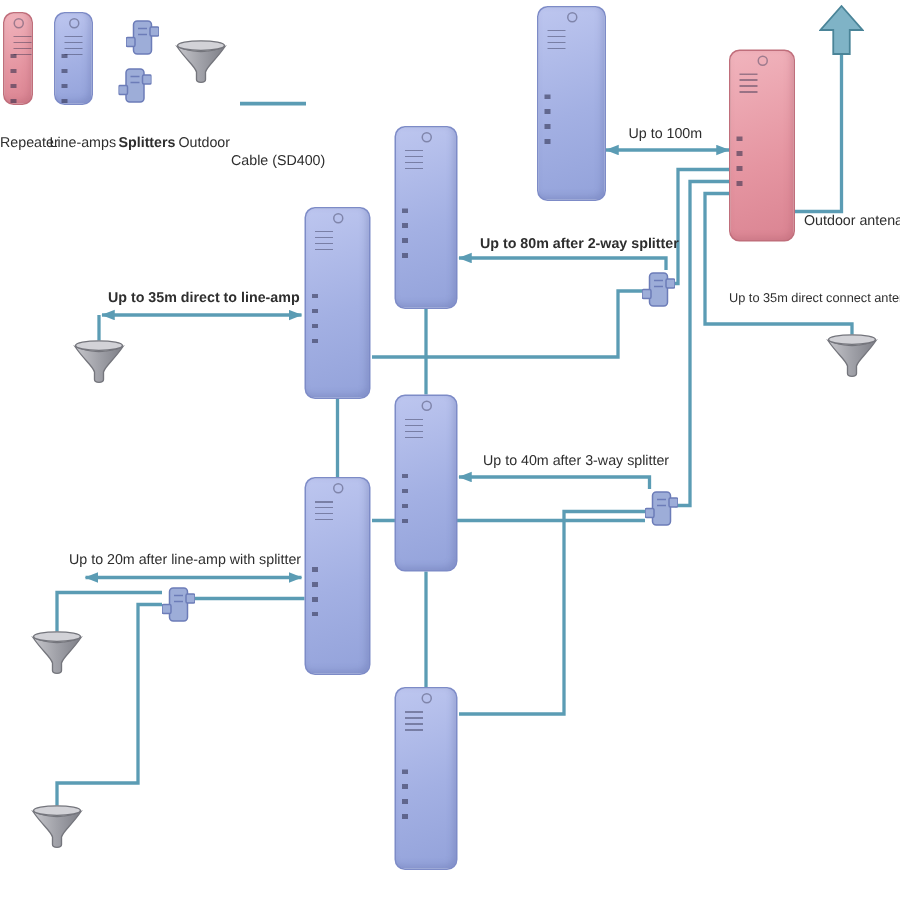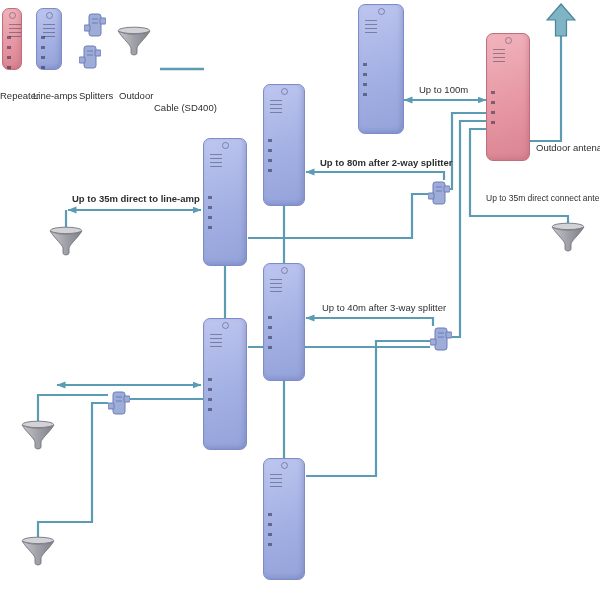"Splitters" div.lbl { font-weight: none -> bold }
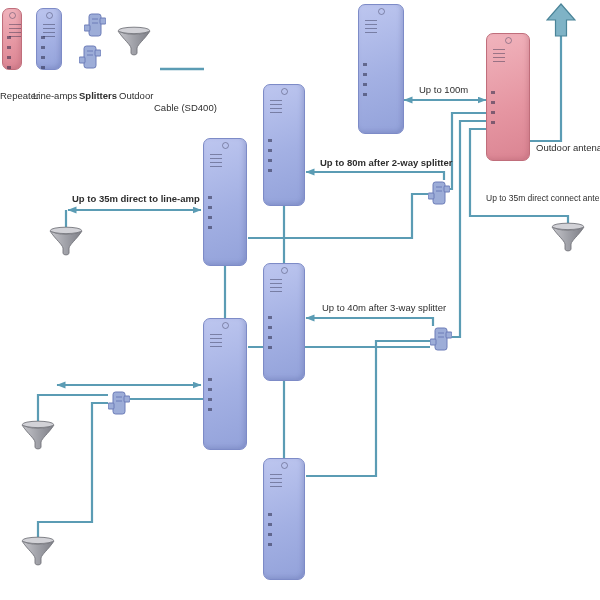"Up to 20m after line-amp" div.lbl { html: none -> <div>Up to 20m after line-amp with splitter</div> }
